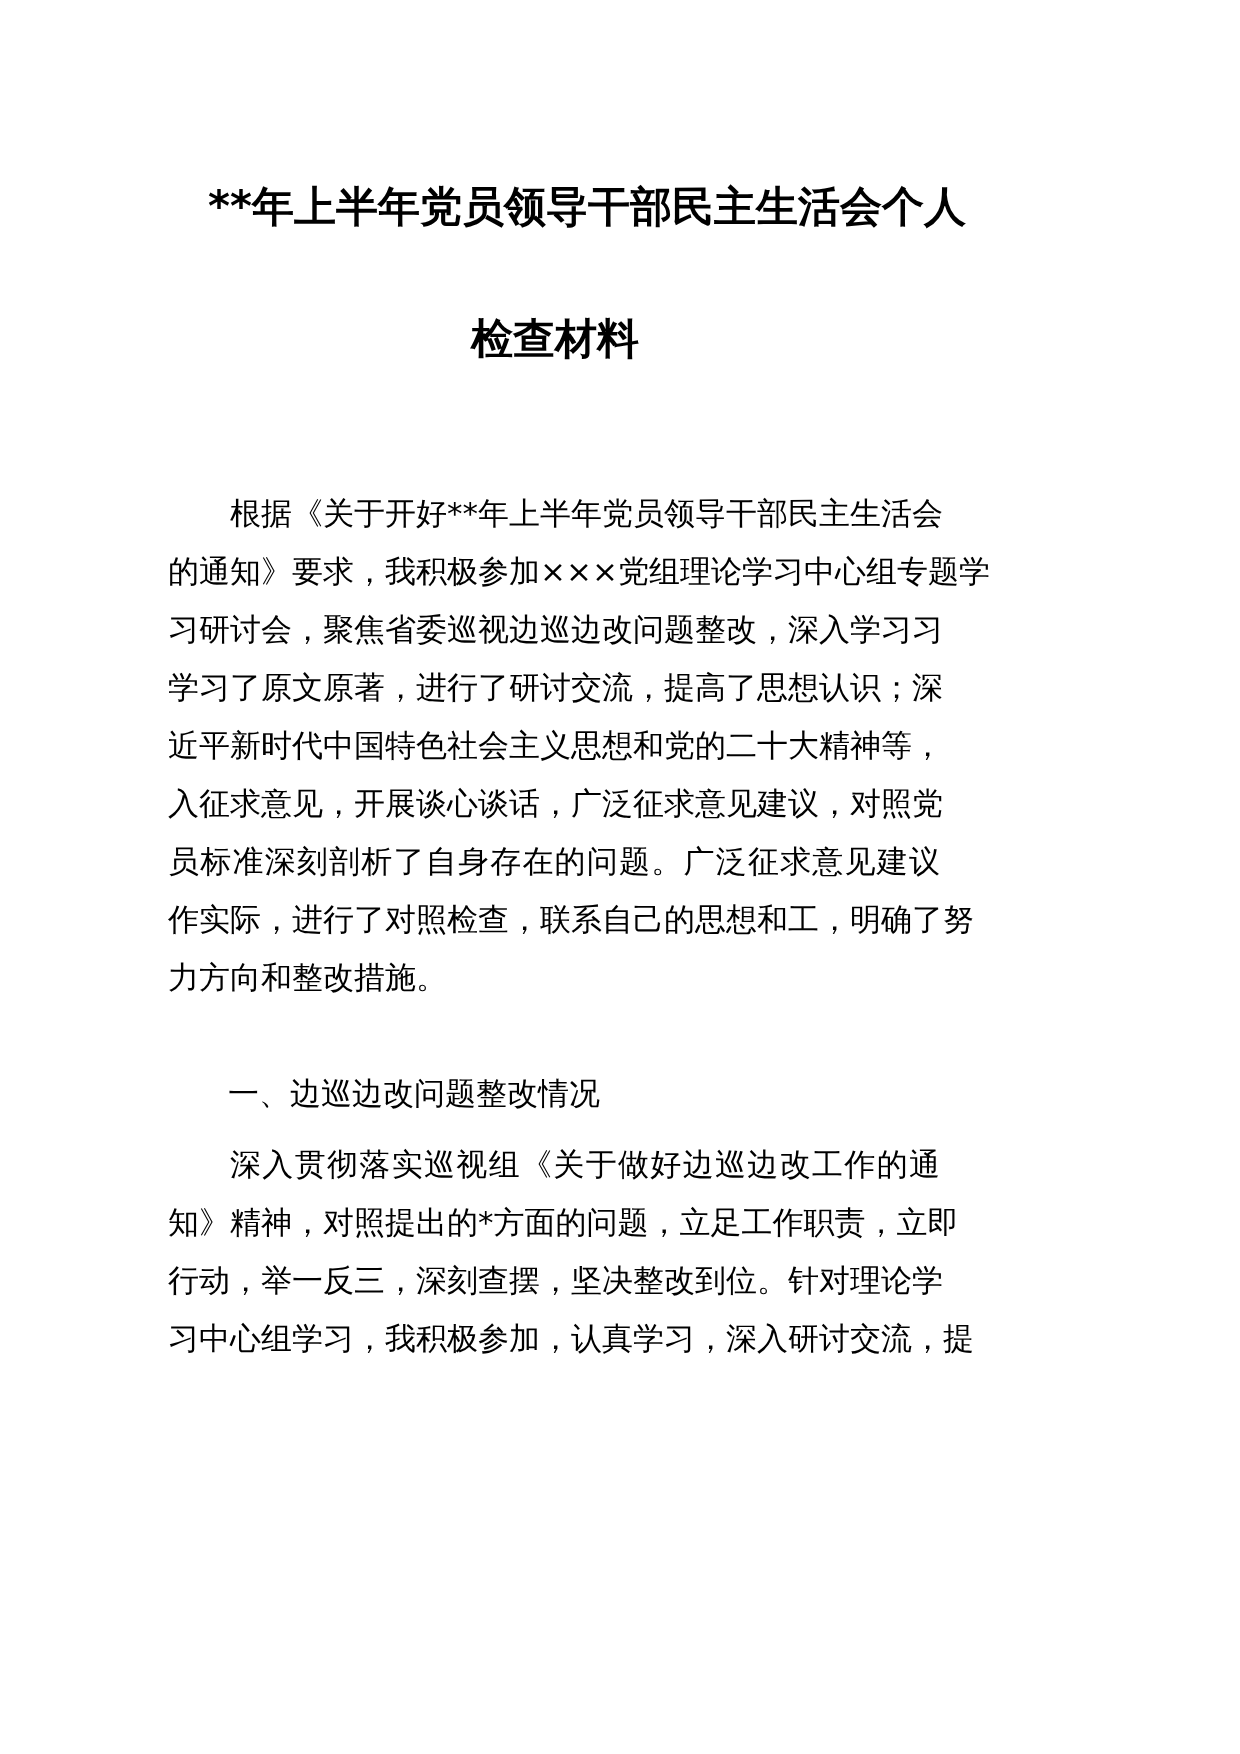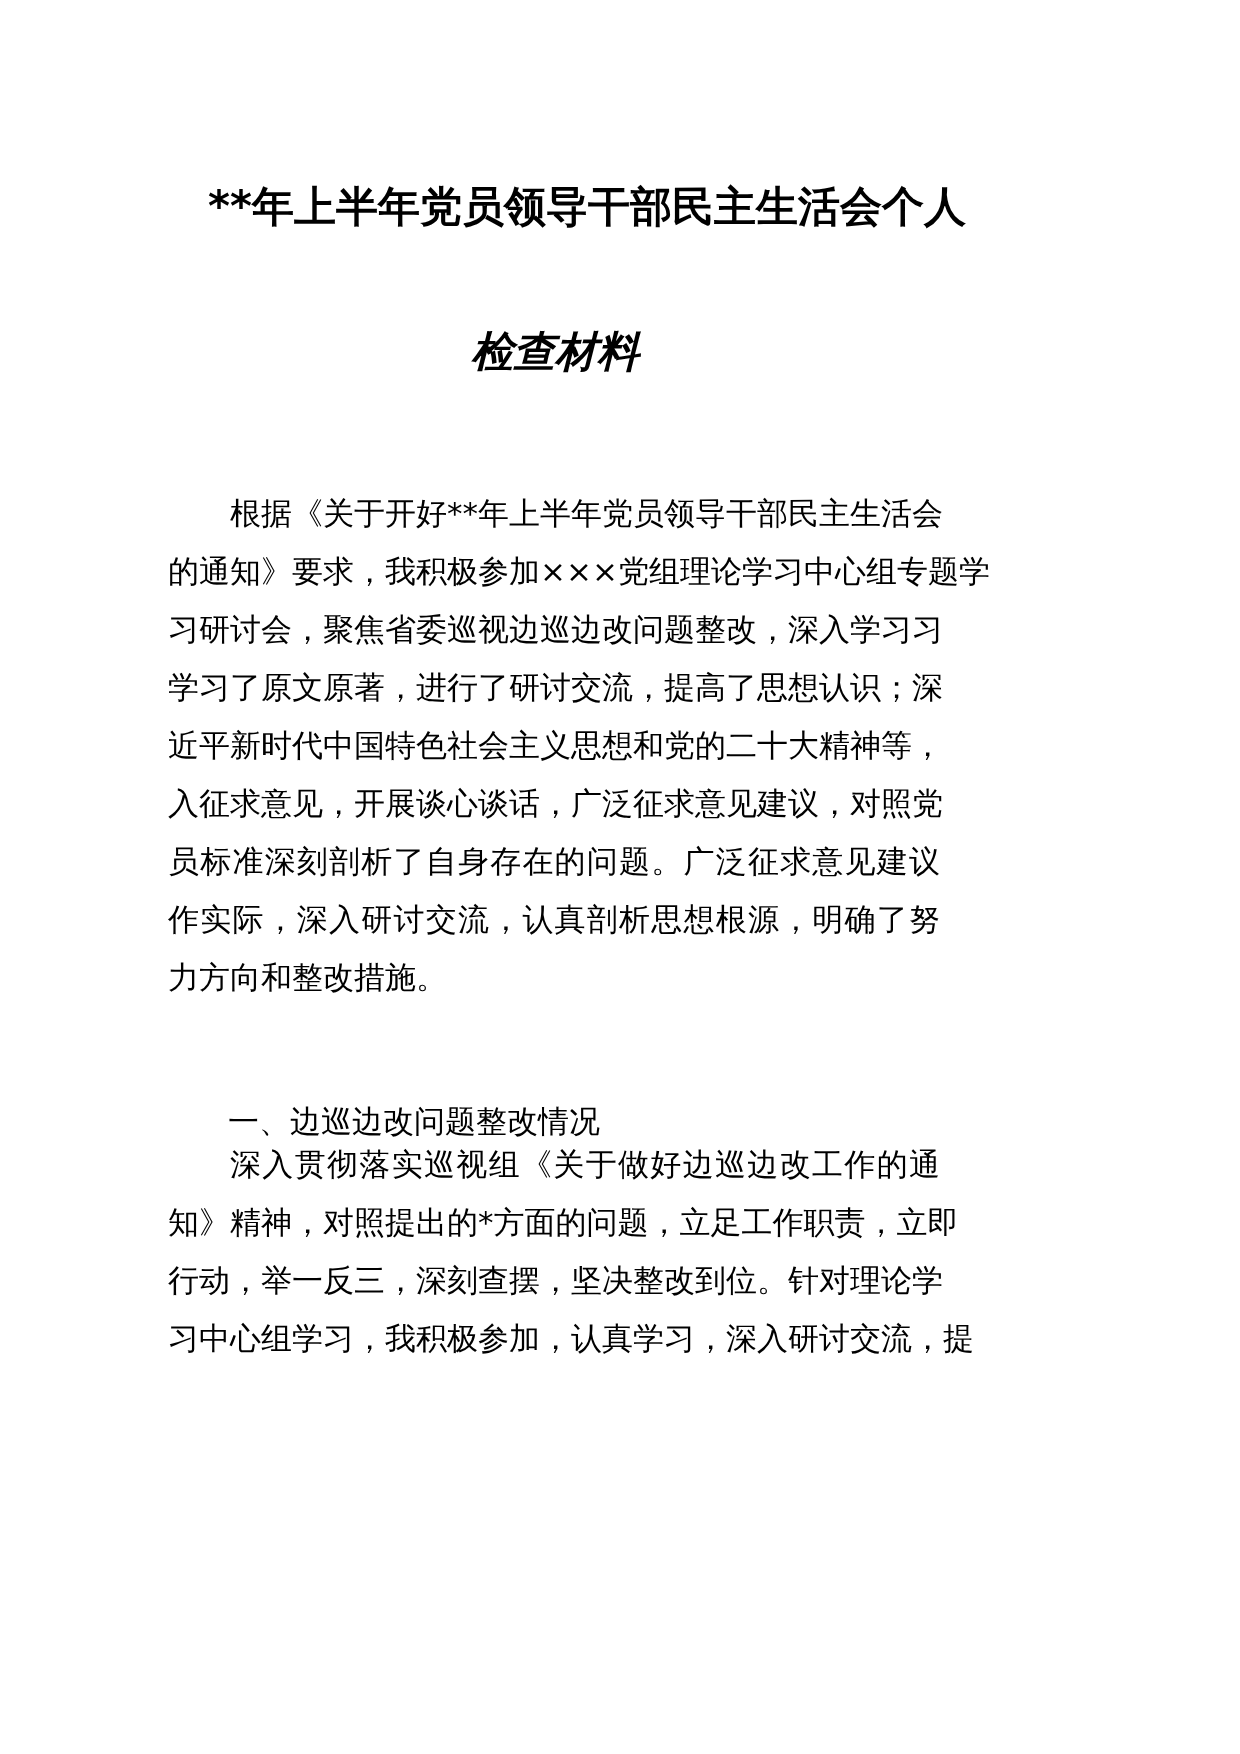"检查材料" .title-line.l2 { font-style: italic -> none; top: 327px -> 314px }
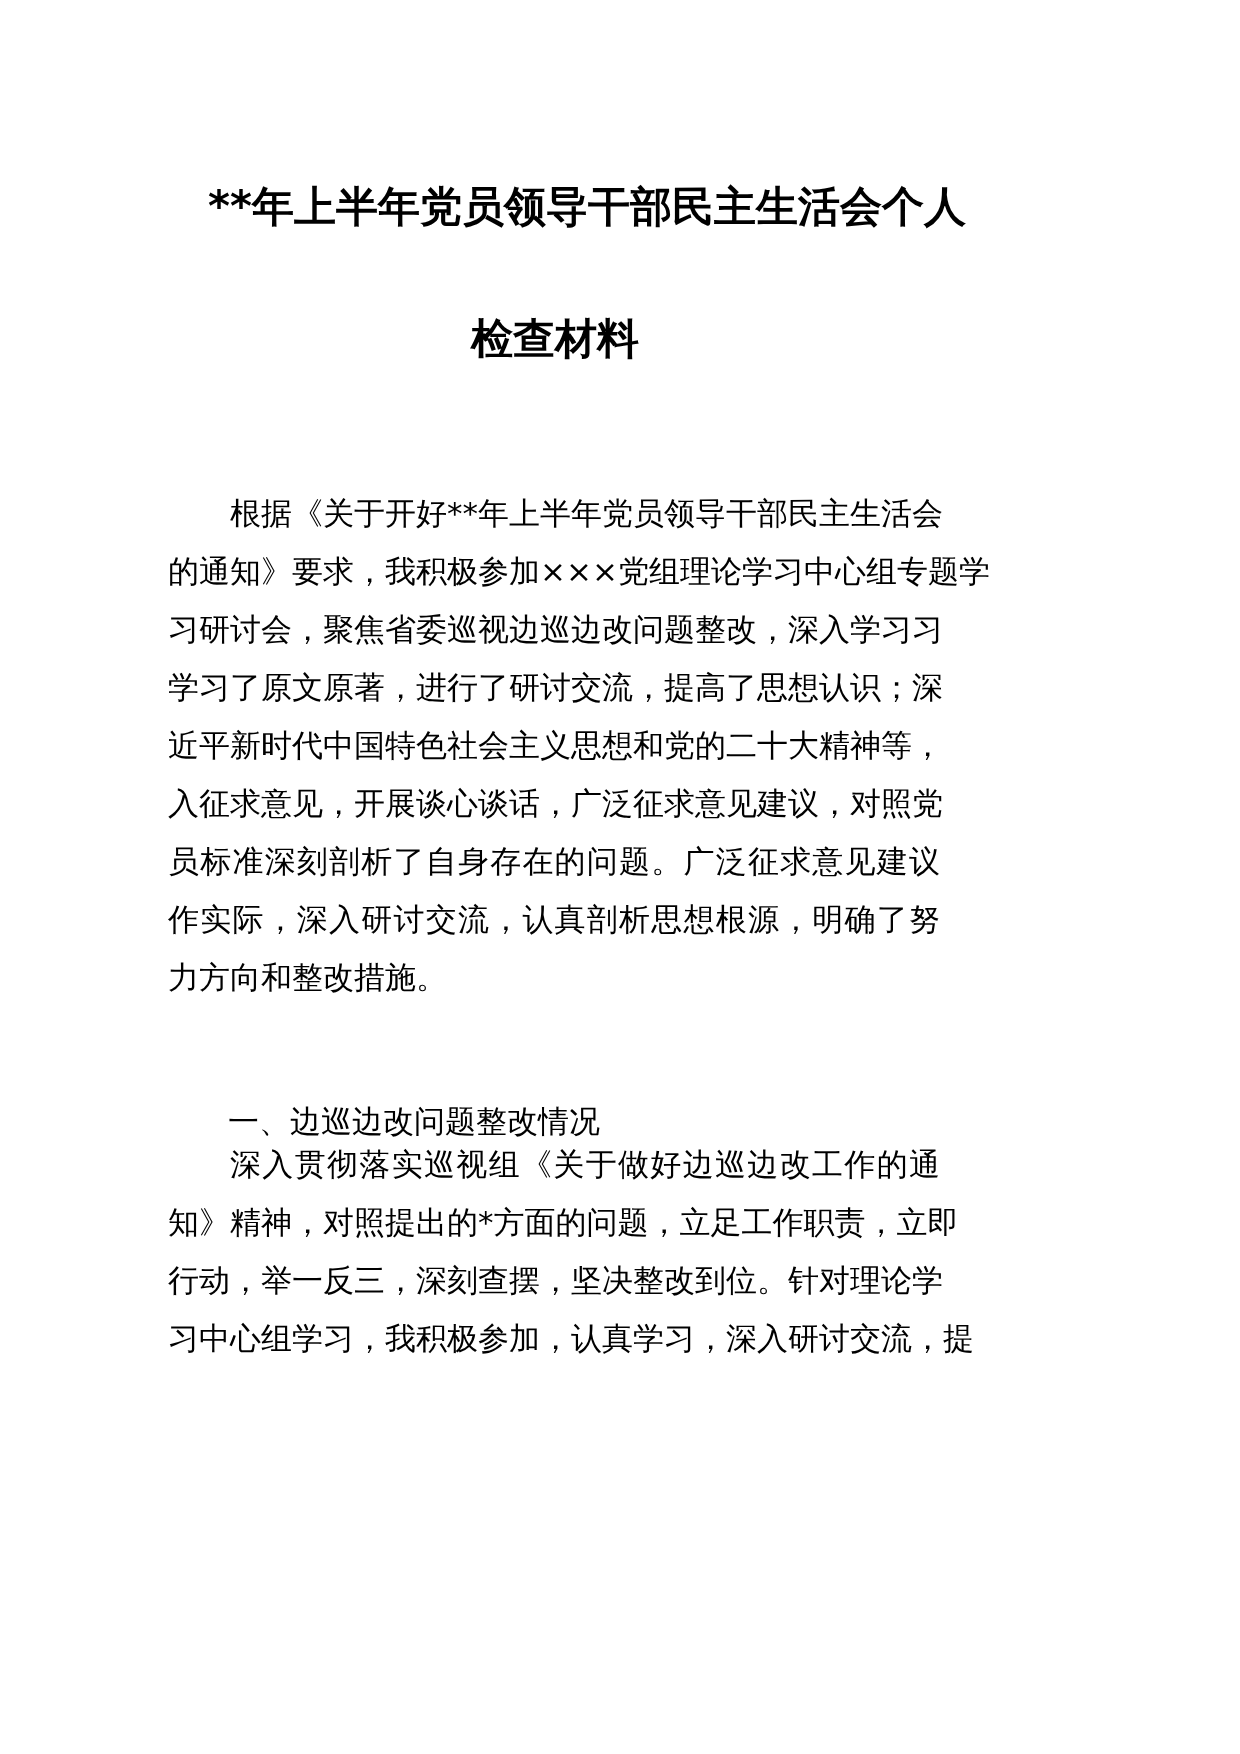"作实际，深入研讨交流，认真剖析思想根源，明确了努" span.line { text: 深入研讨交流，认真剖析思想根源 -> 进行了对照检查，联系自己的思想和工 }
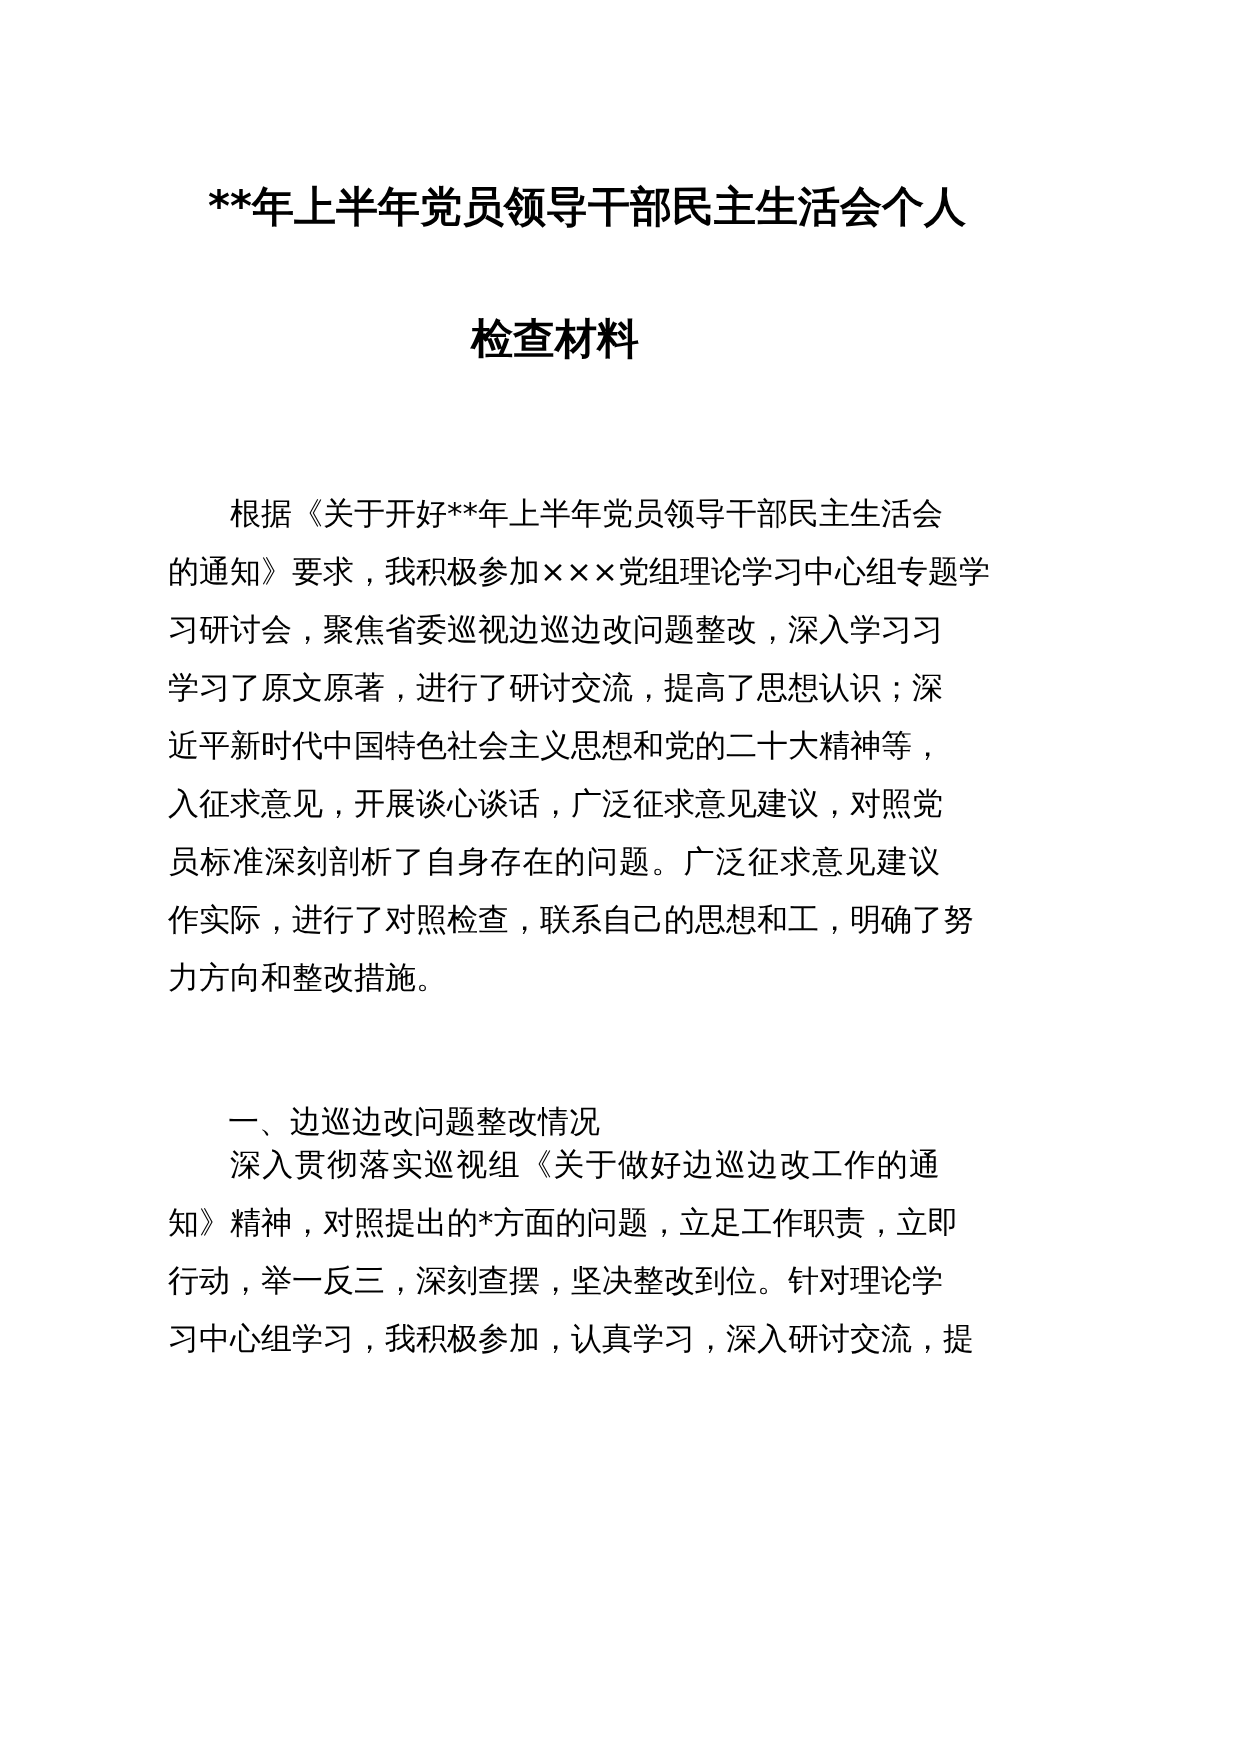"一、边巡边改问题整改情况" .heading { top: 1092px -> 1064px }
